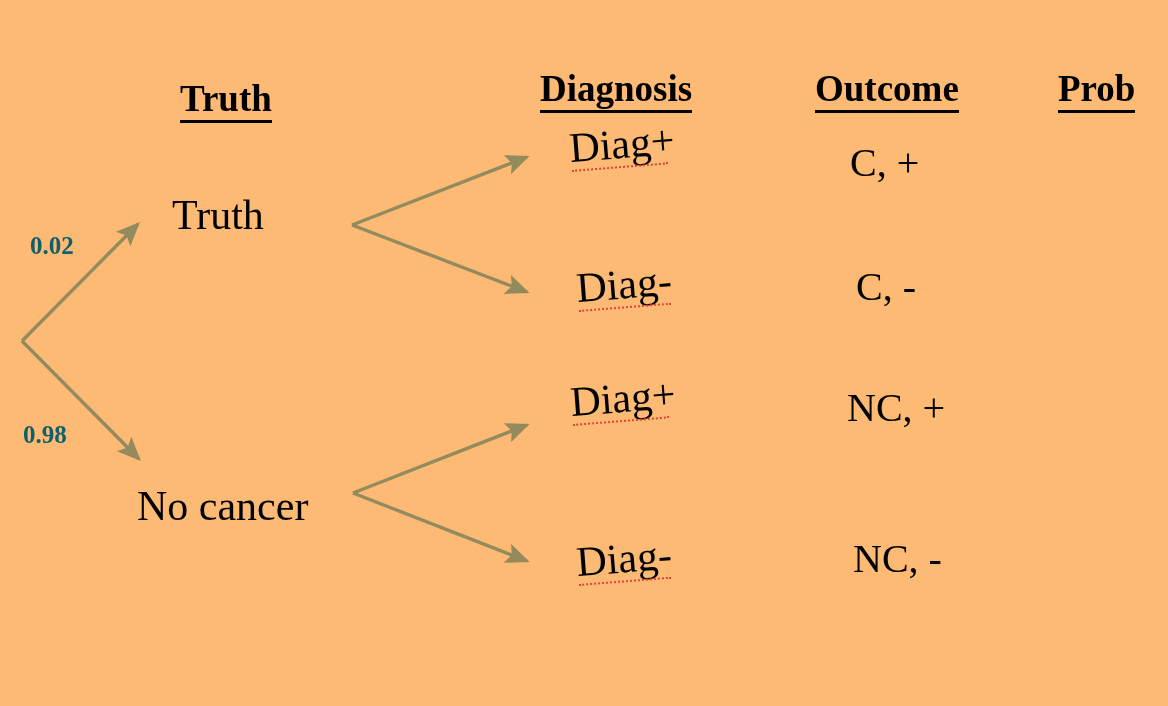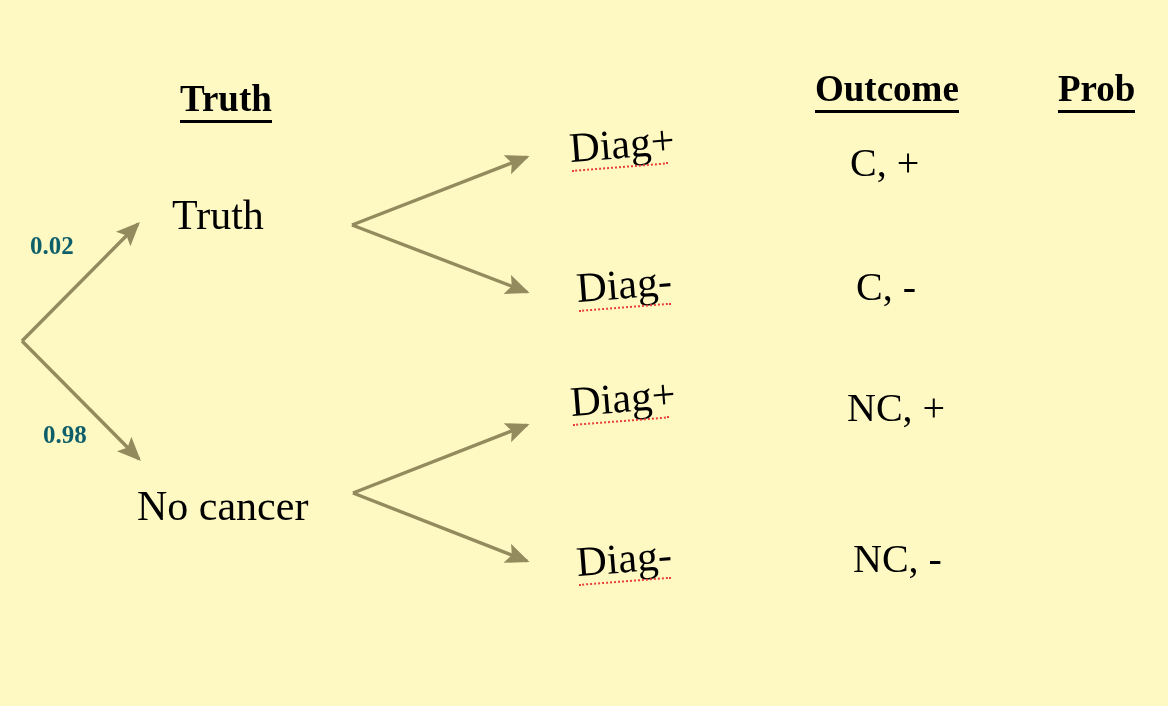"Truth" #canvas { background: #fef9c3 -> #fdba74 }
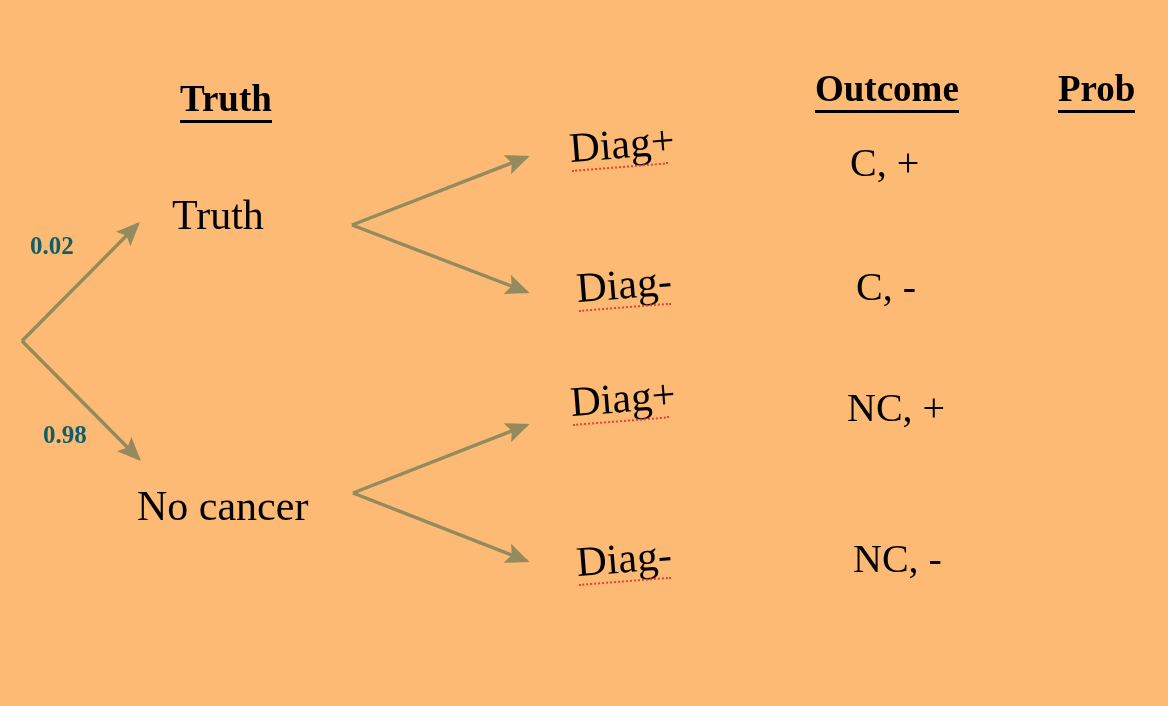"Diagnosis" div.col-header { html: none -> <div> <span>Diagnosis</span> </div> }
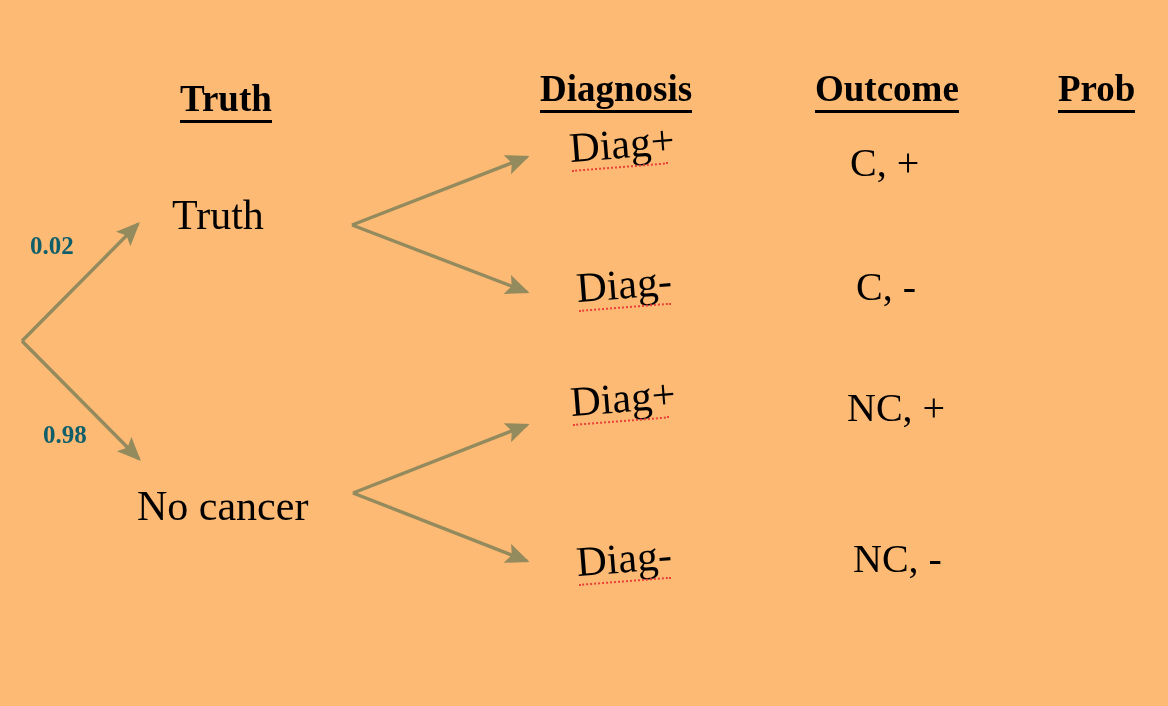"0.98" div.prob-label { margin-left: 20px -> none }
